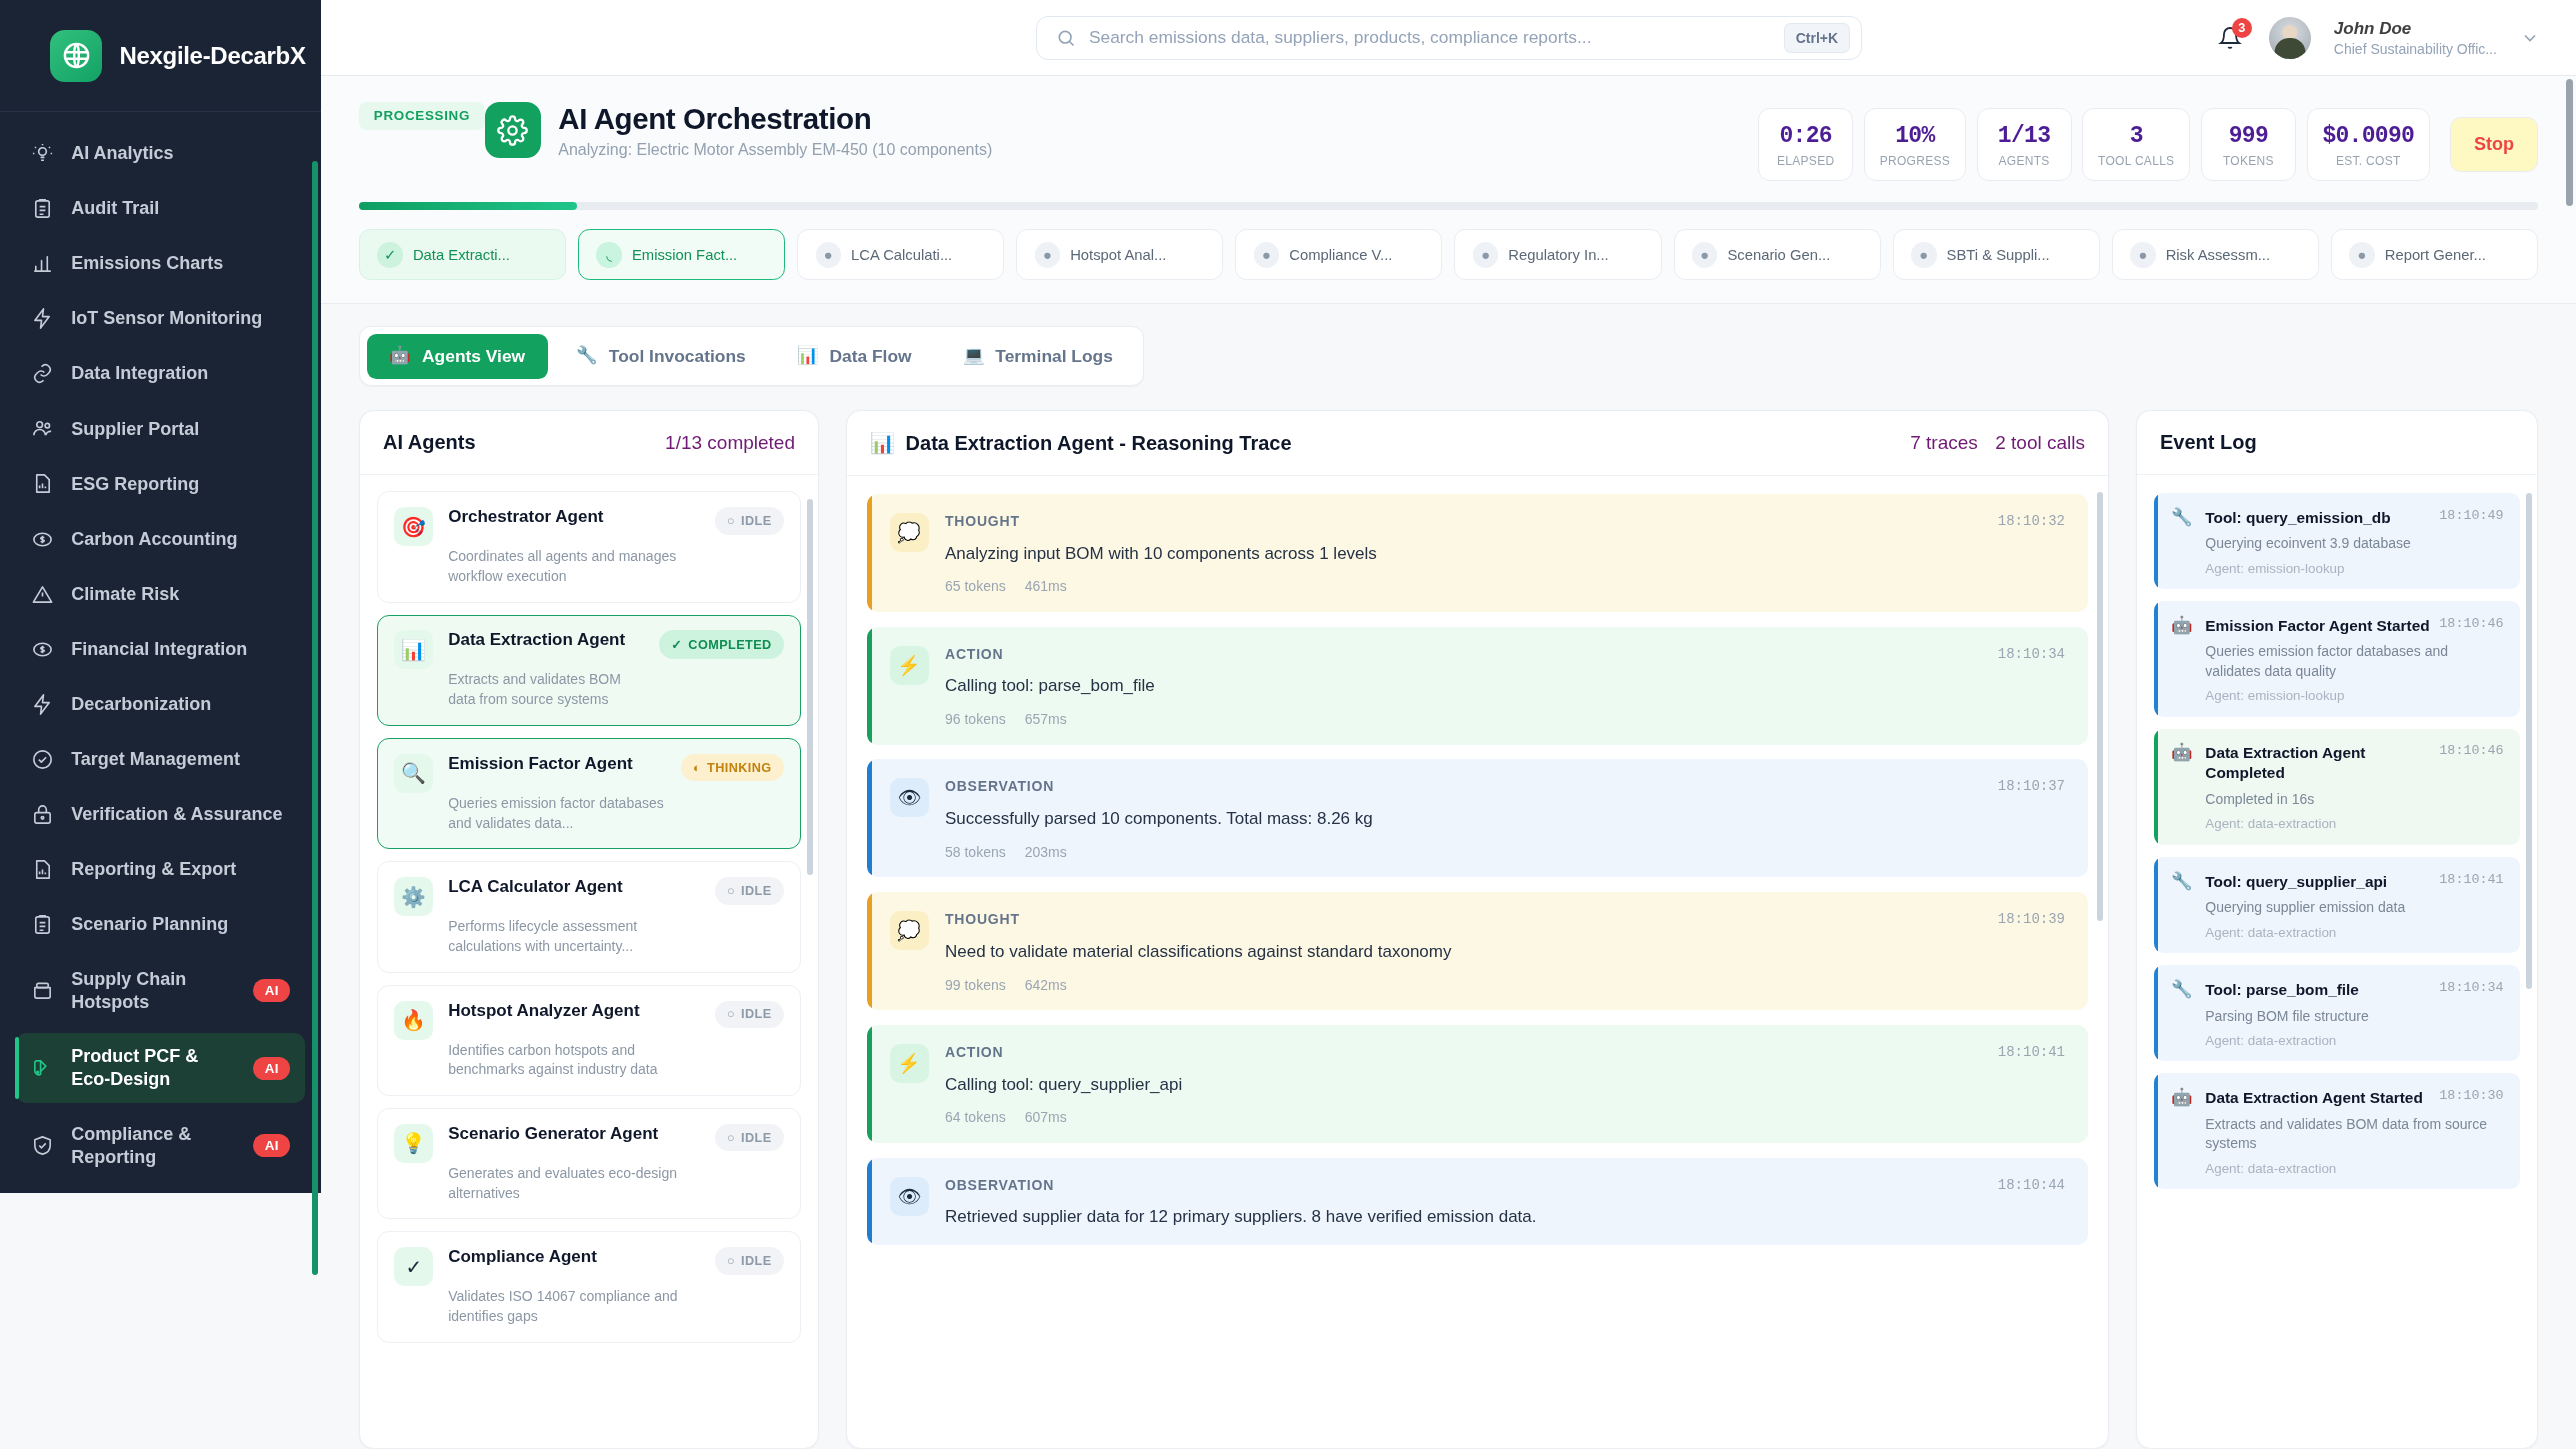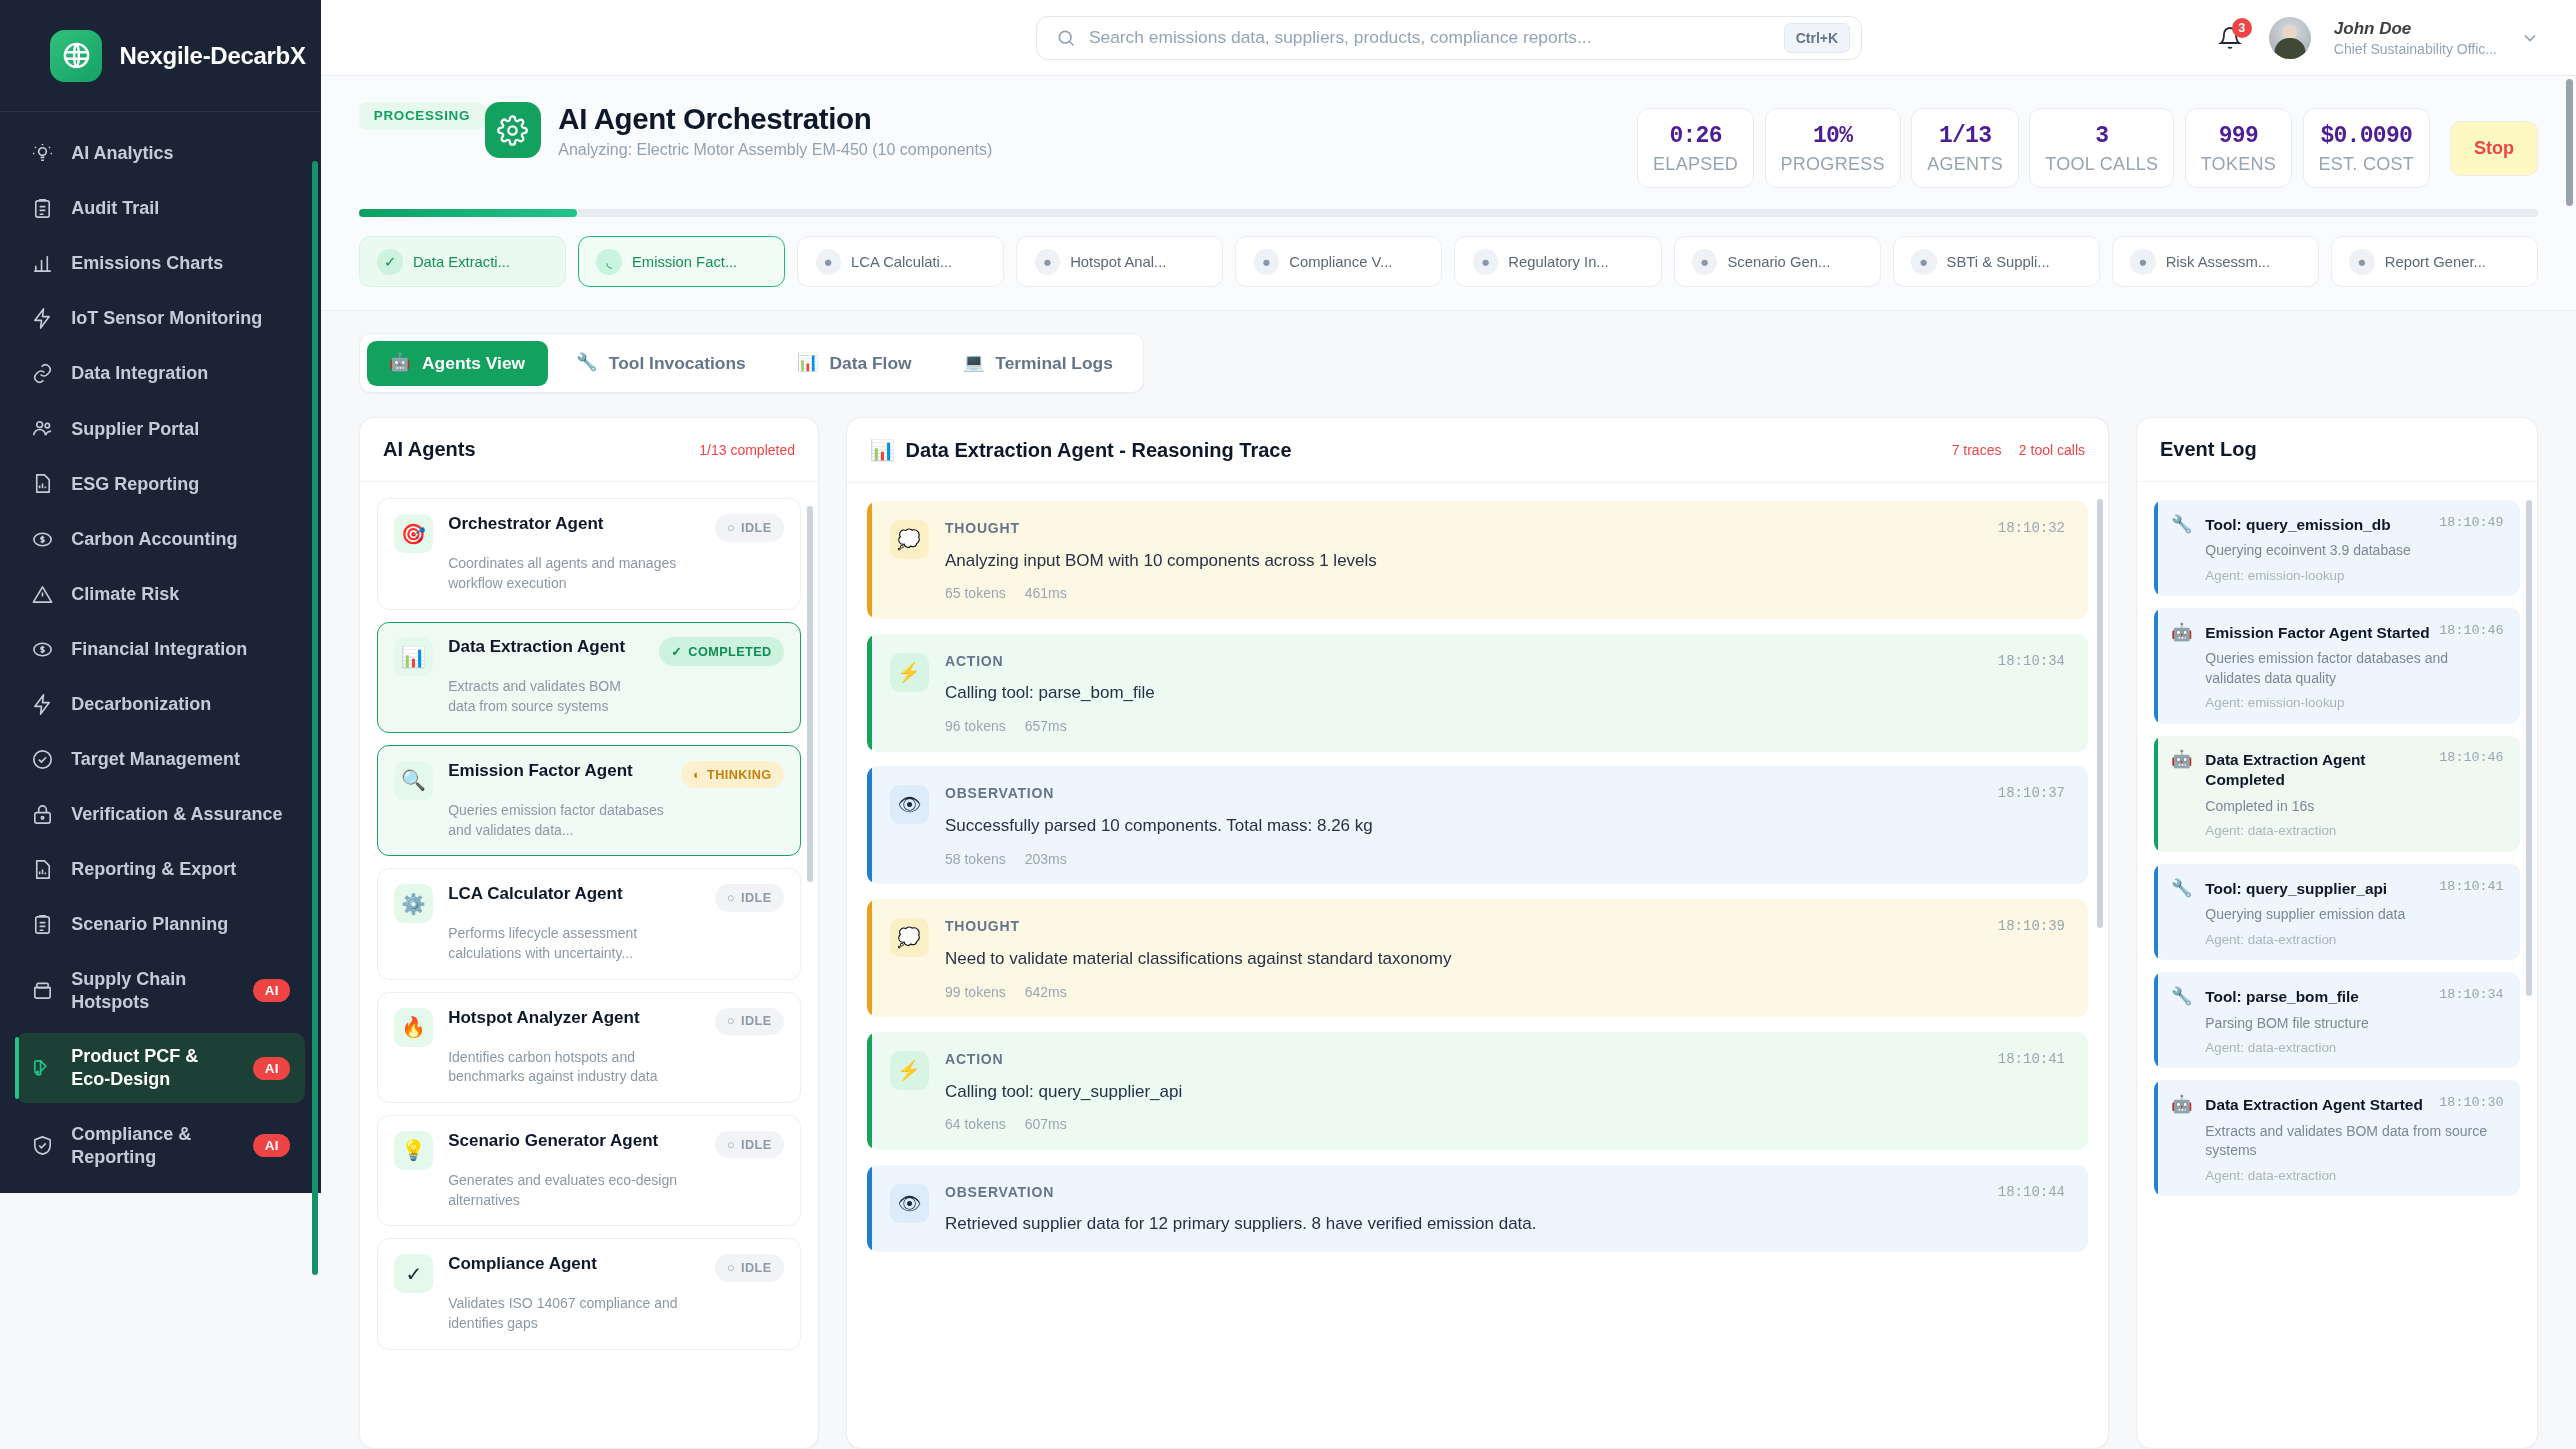"ELAPSED" .stat-lbl { font-size: 18px -> 12px }
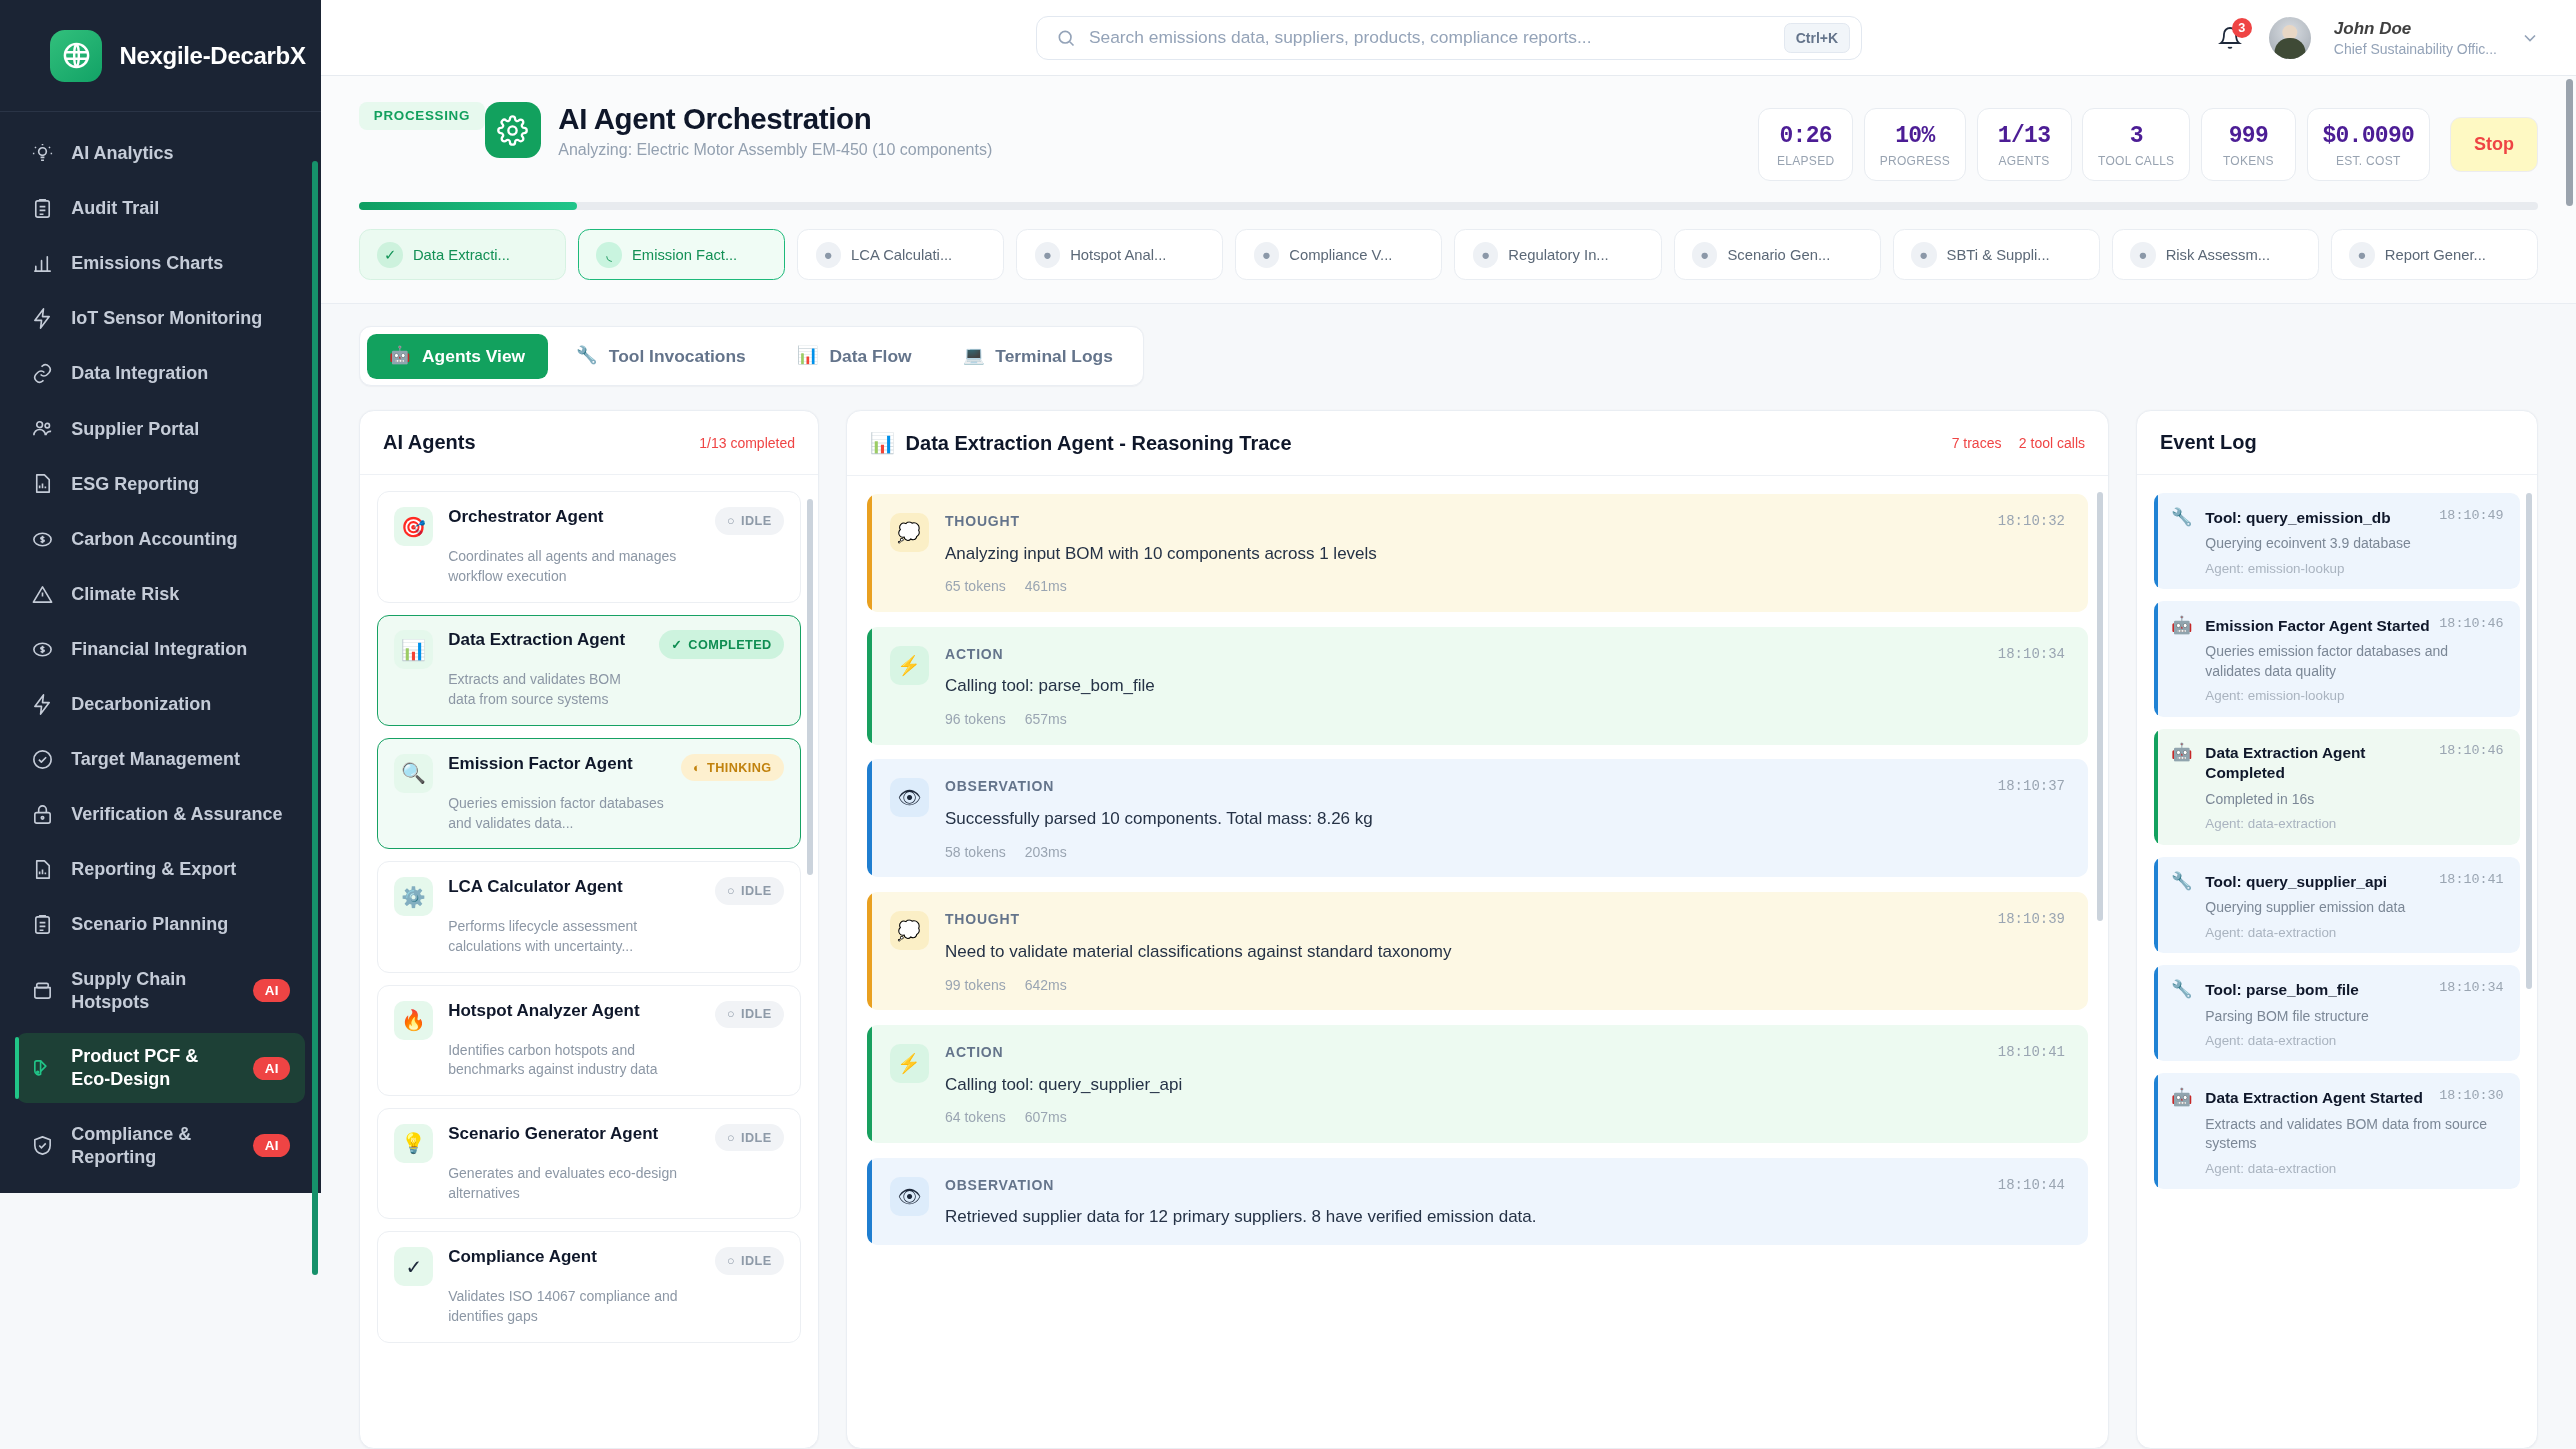"1/13 completed" .card-meta { color: #ef4444 -> #701a75; font-size: 14px -> 19px }
